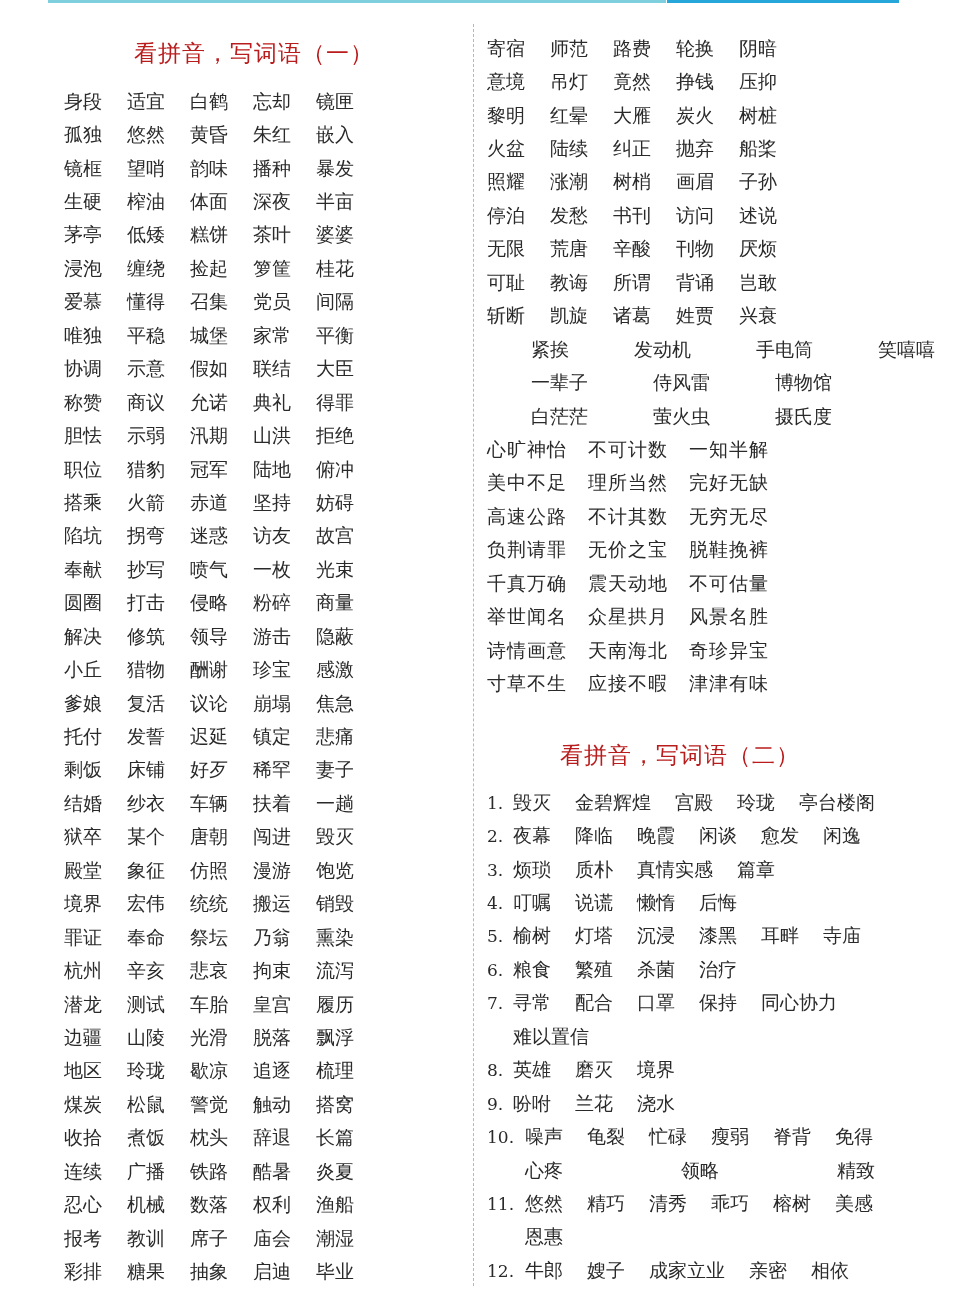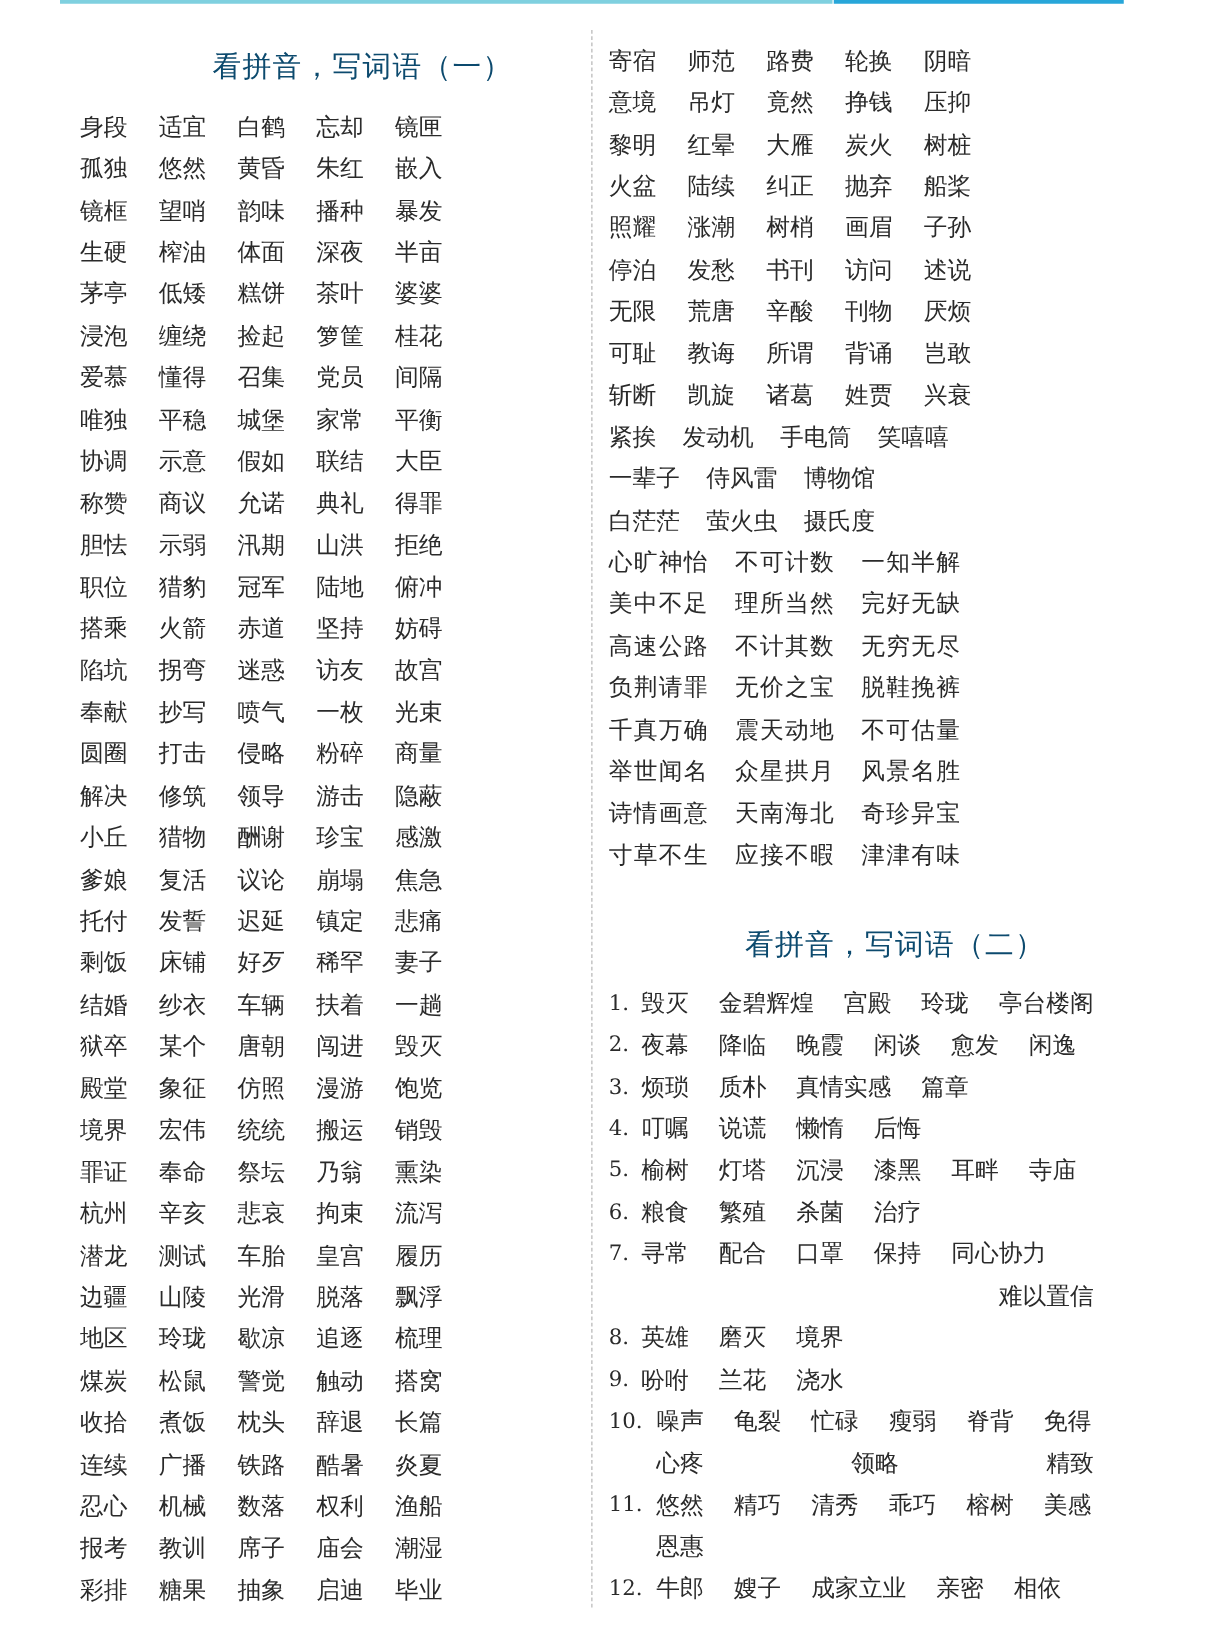"看拼音，写词语（一）" .title { color: #0c4a6e -> #b91c1c; margin-left: 36px -> none }
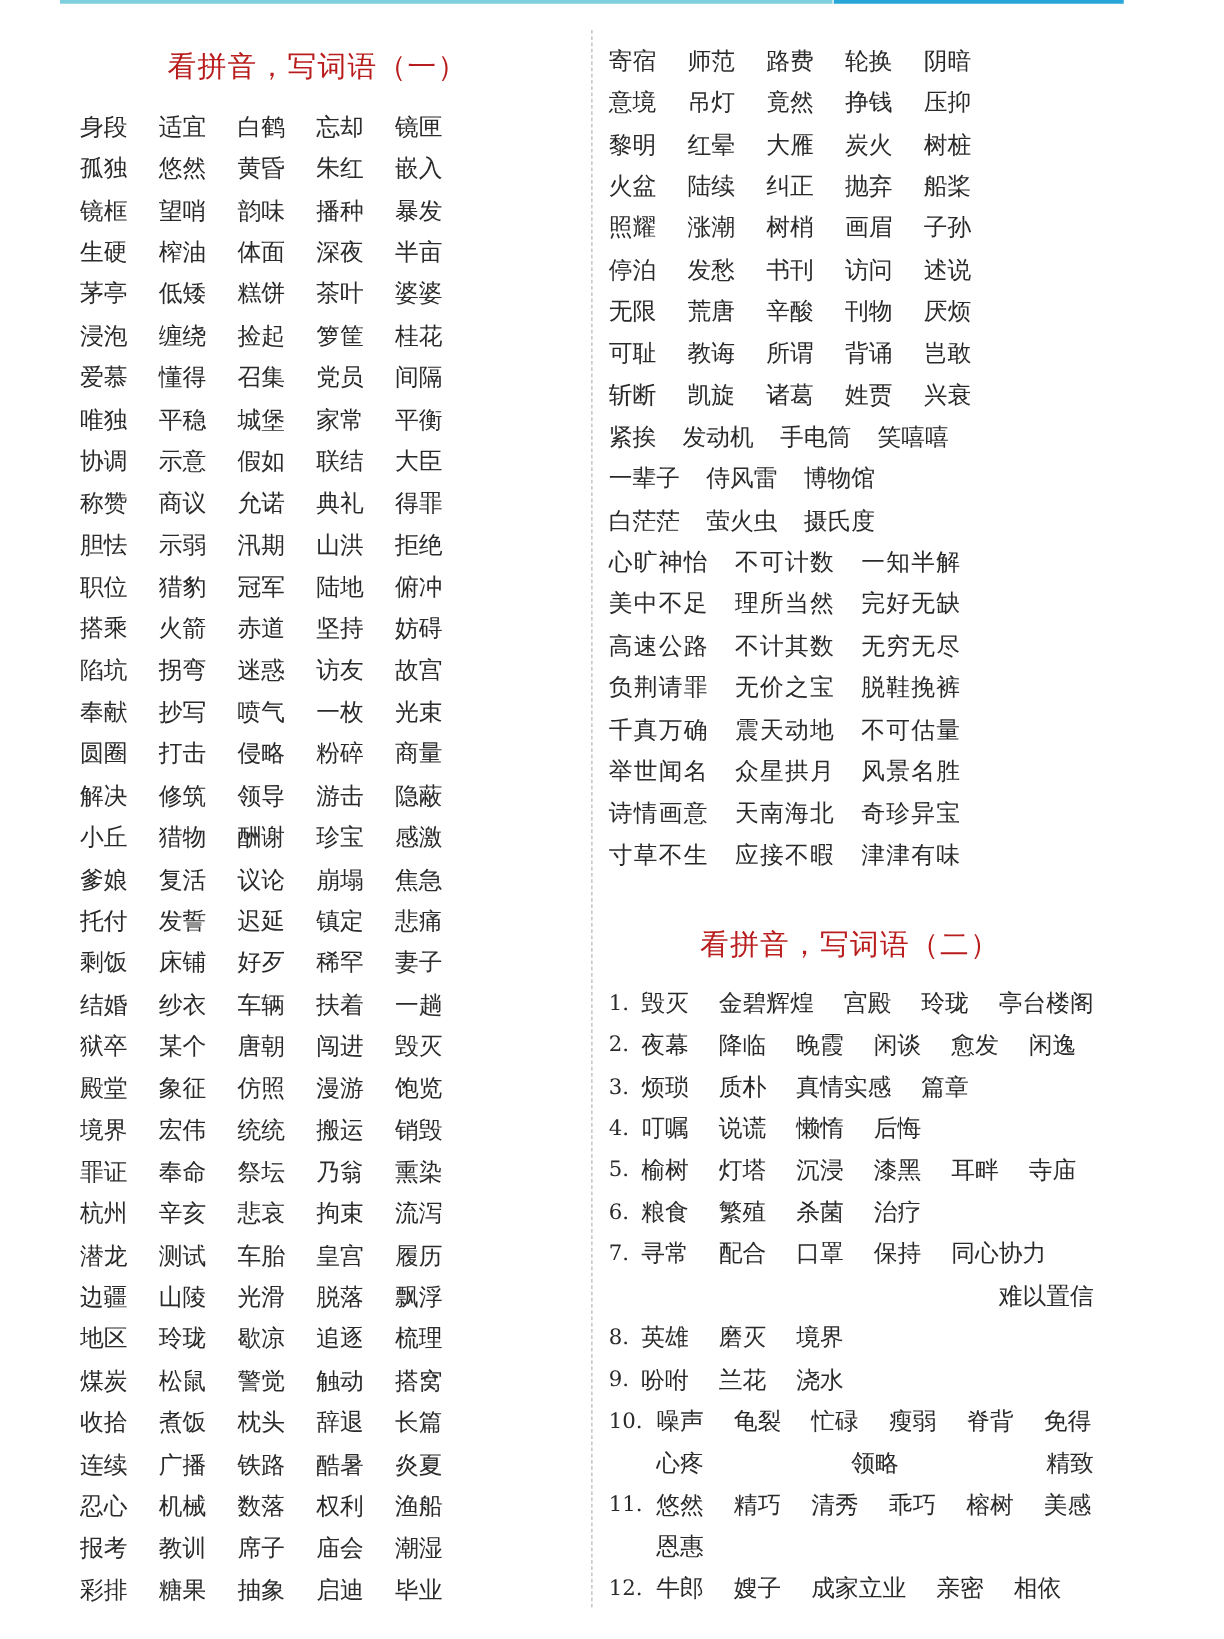"紧挨" .wide-row .cell { margin-left: none -> 44px }
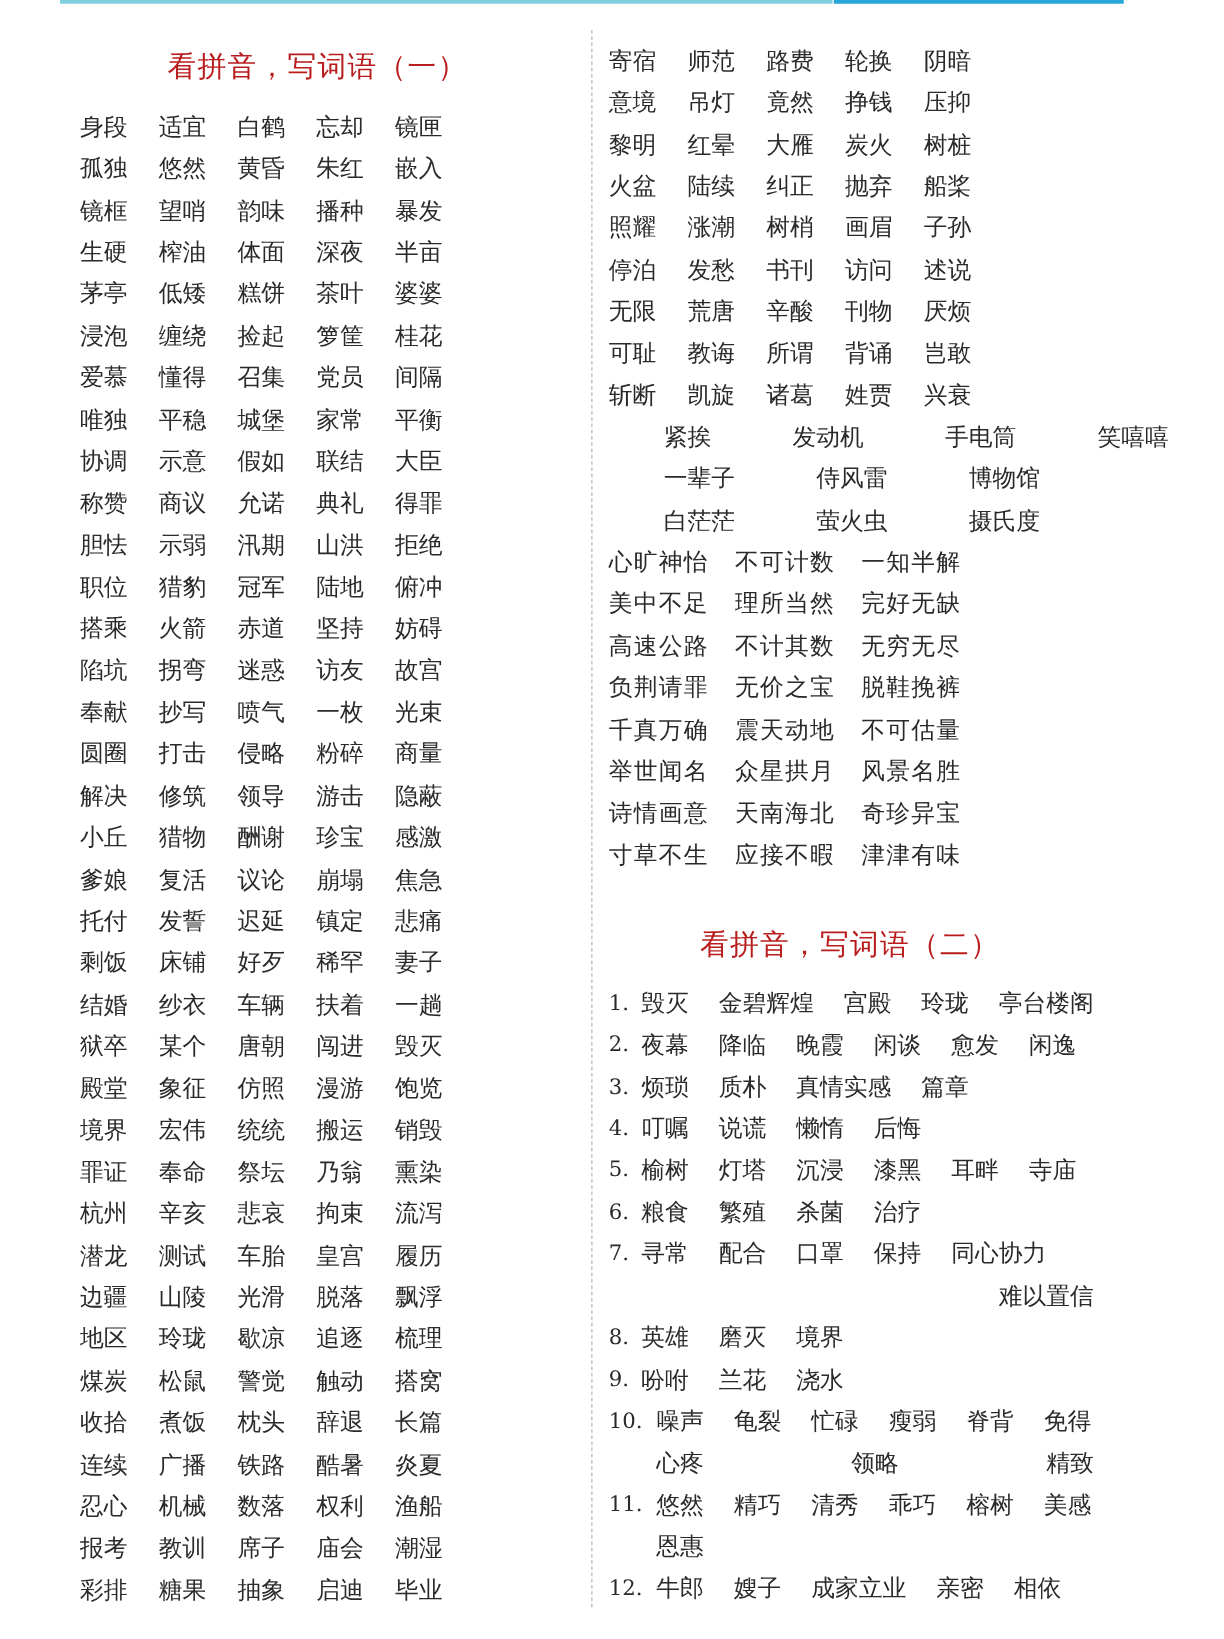"难以置信" .cont { justify-content: flex-end -> none }
